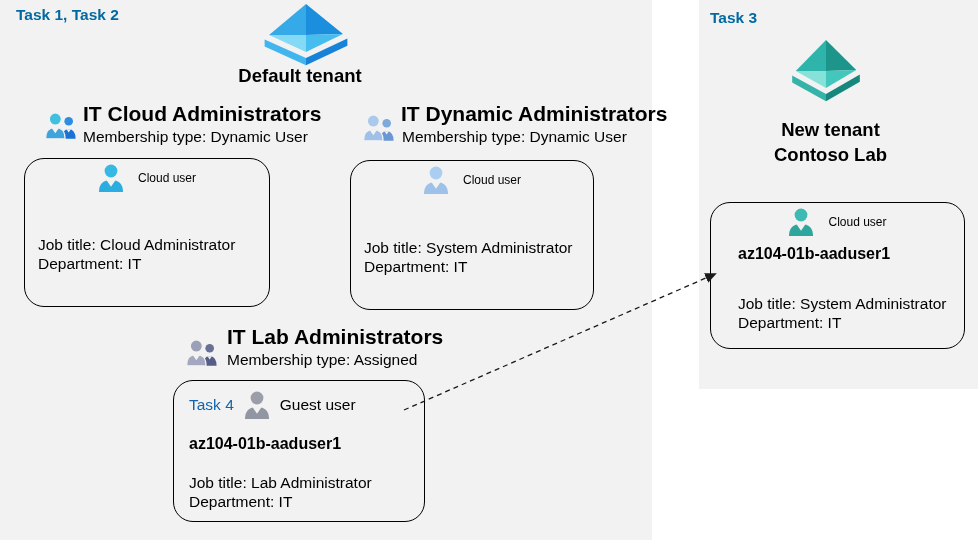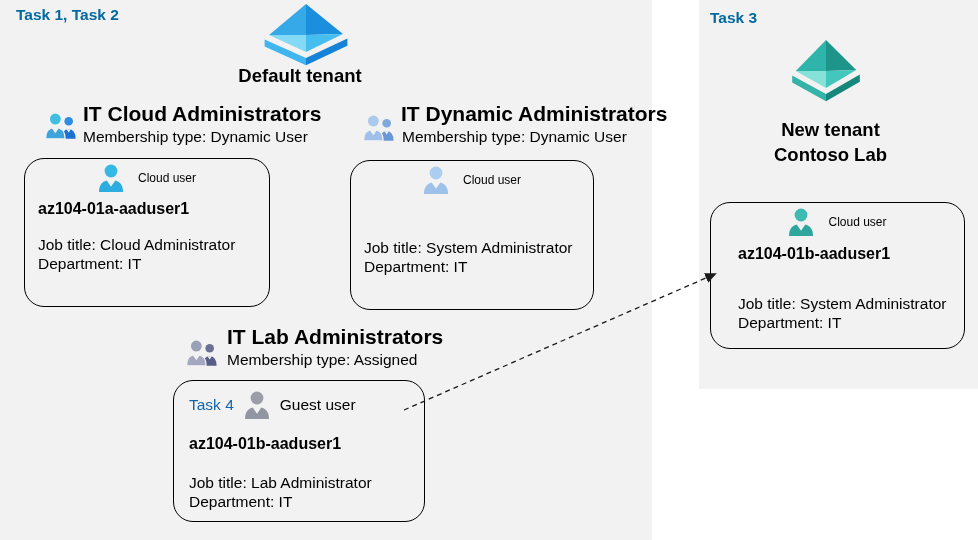"az104-01a-aaduser1" div.card-name { html: <div>az104-01a-aaduser1</div> -> none }
